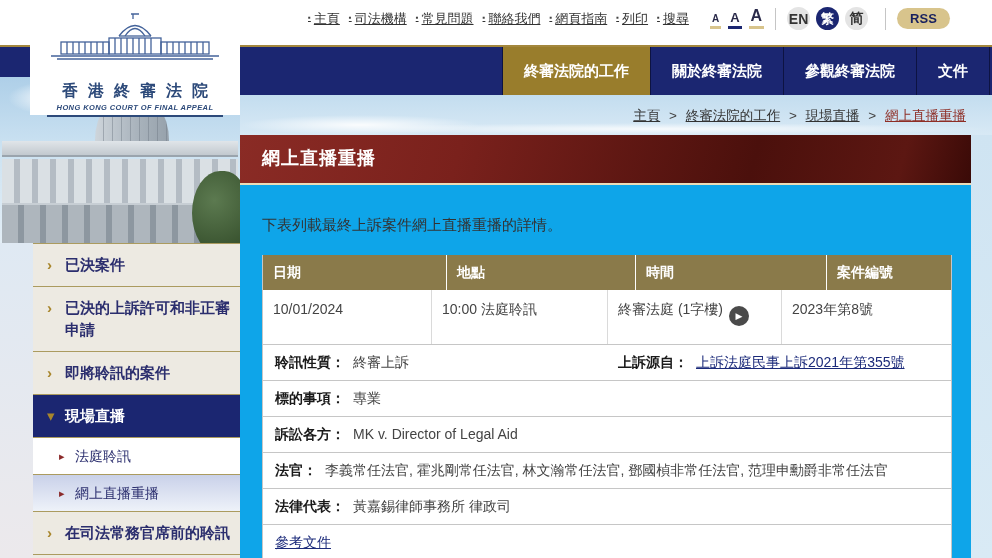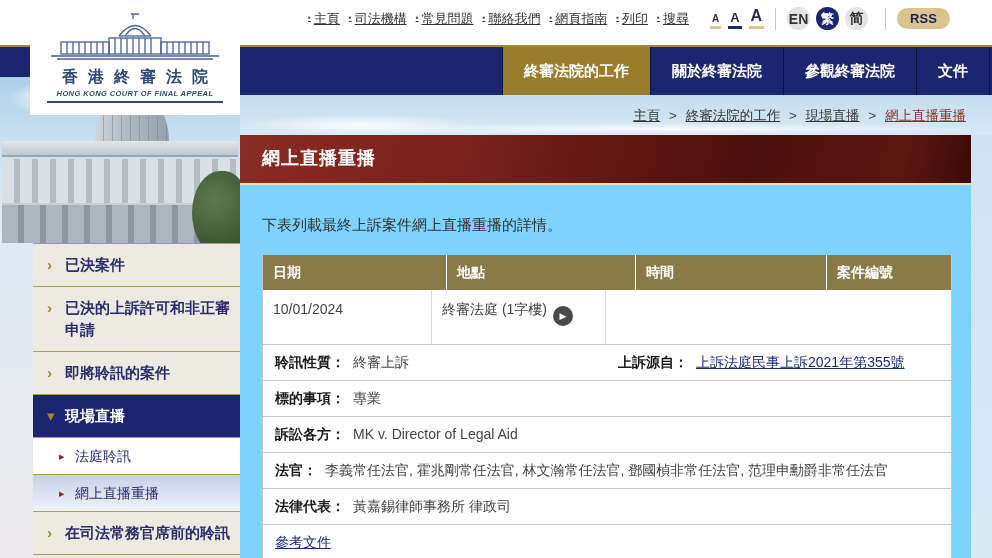"香港終審法院" .logo-zh { margin-top: 2px -> 16px }
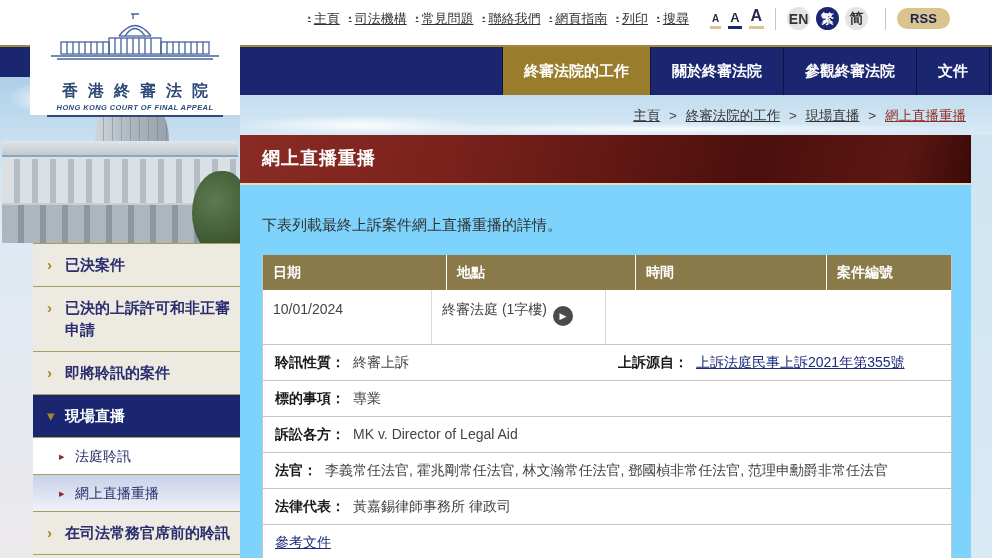"下表列載最終上訴案件網上直播重播的詳情。" .content { background: #7dd3fc -> #0ea5e9 }
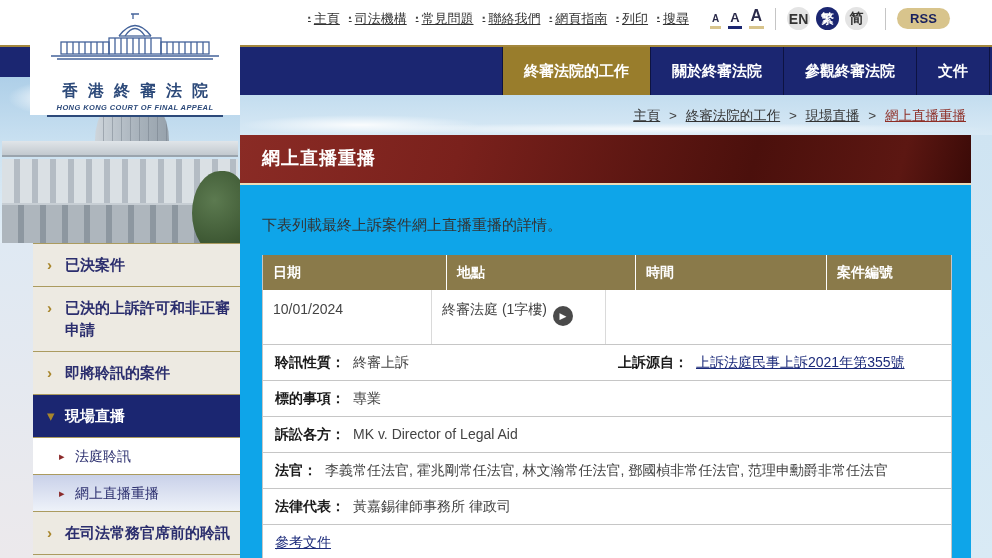"10:00 法庭聆訊" div.td { html: none -> <div>10:00 法庭聆訊</div> }
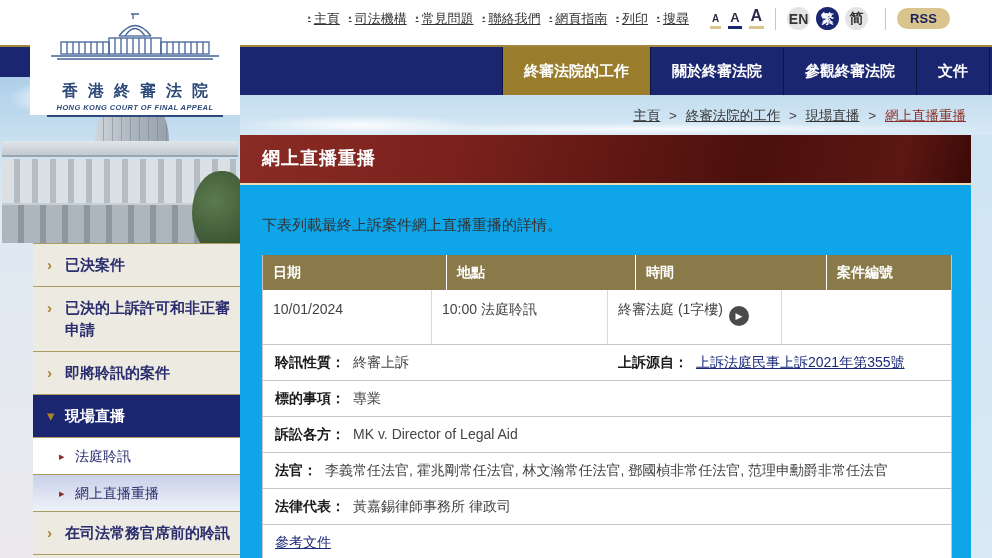"2023年第8號" span { html: none -> <span>2023年第8號</span> }
